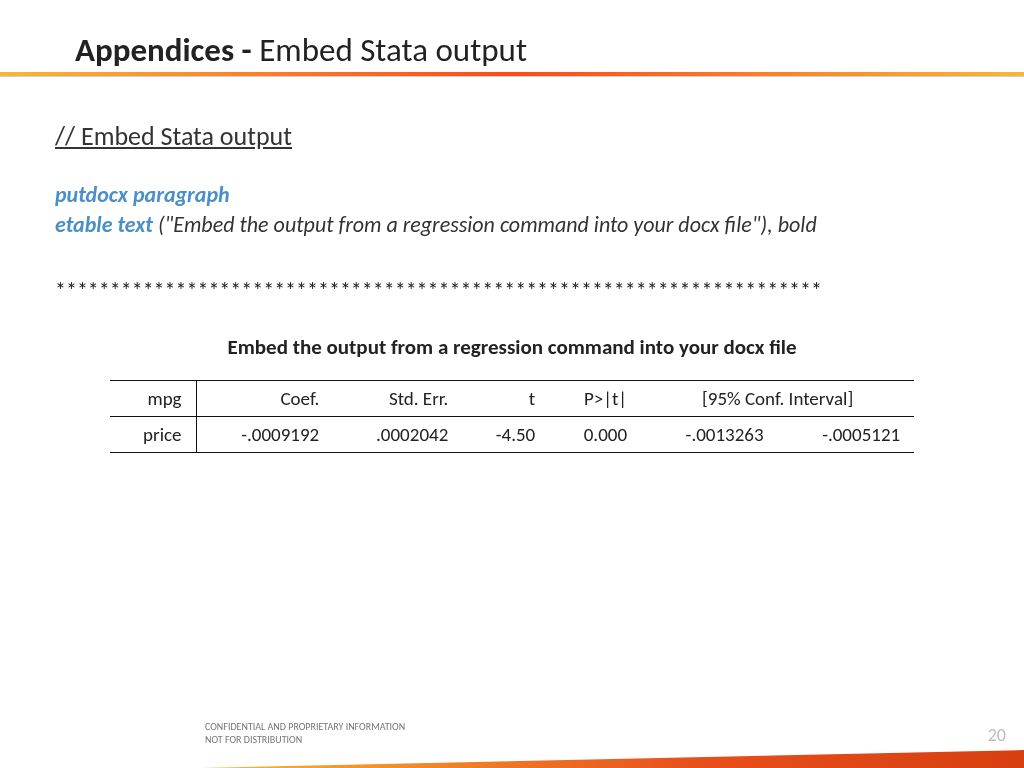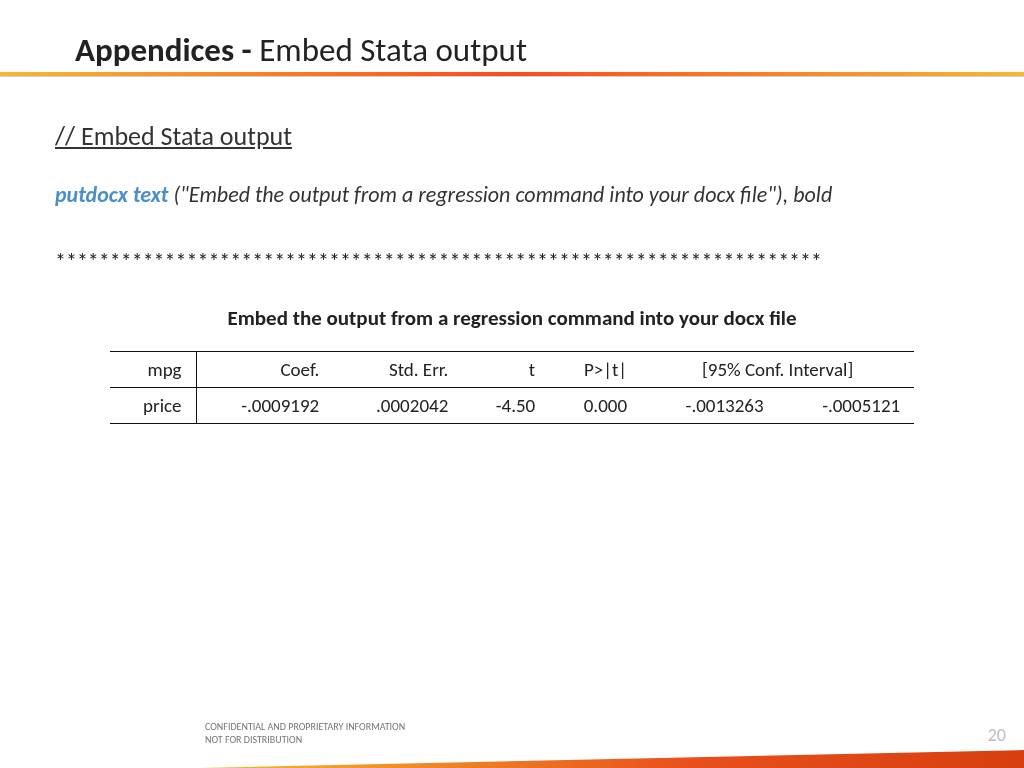"putdocx paragraph" div { html: none -> <div><span>putdocx paragraph</span></div> }
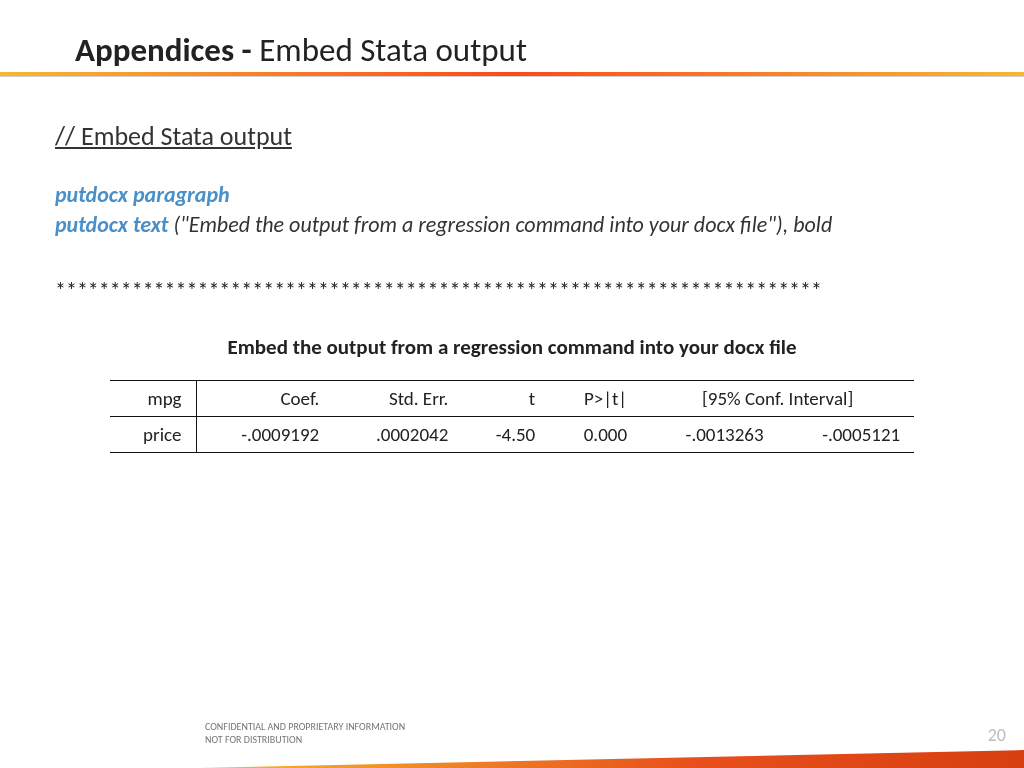"putdocx text" span.kw { text: putdocx -> etable }
